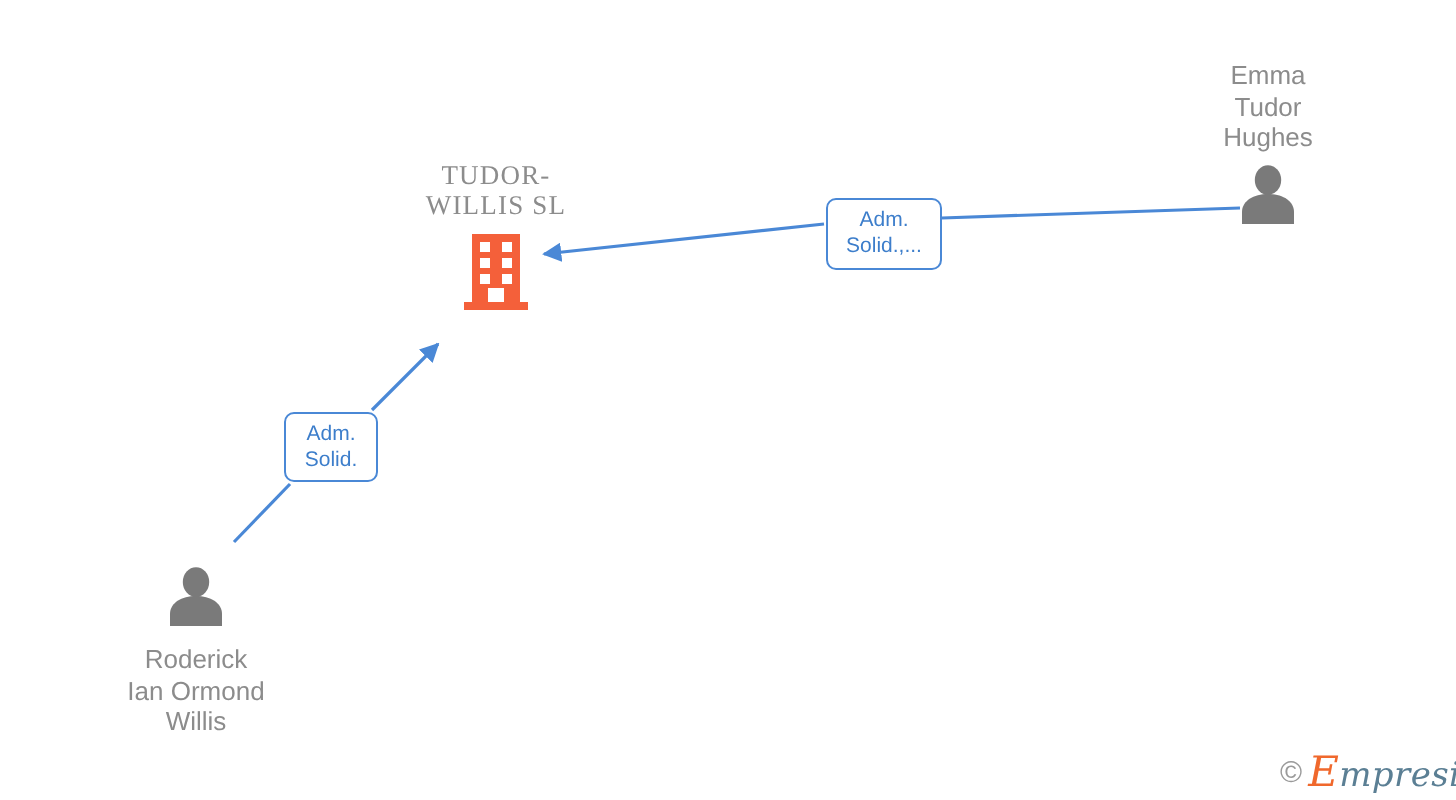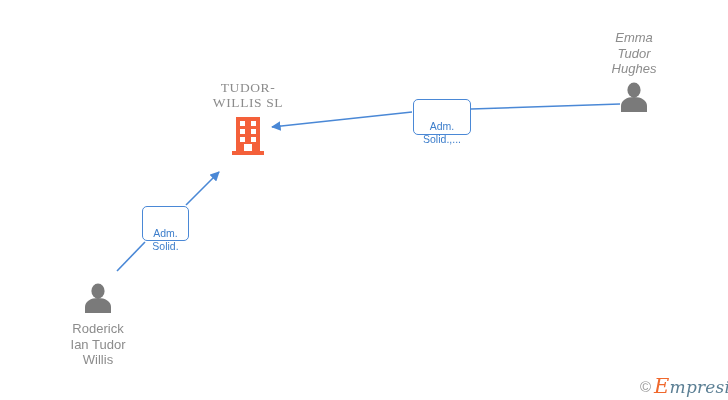"Emma" .person-node.top-right { font-style: italic -> none }
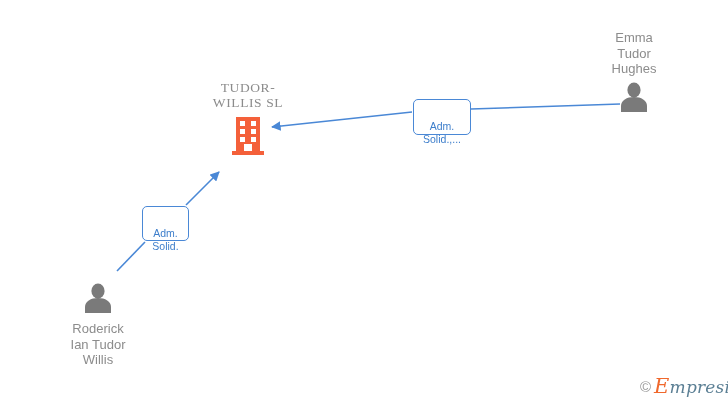"Adm." .relation-label { padding: 20px 2px 3px 2px -> 4px 2px 3px 2px }
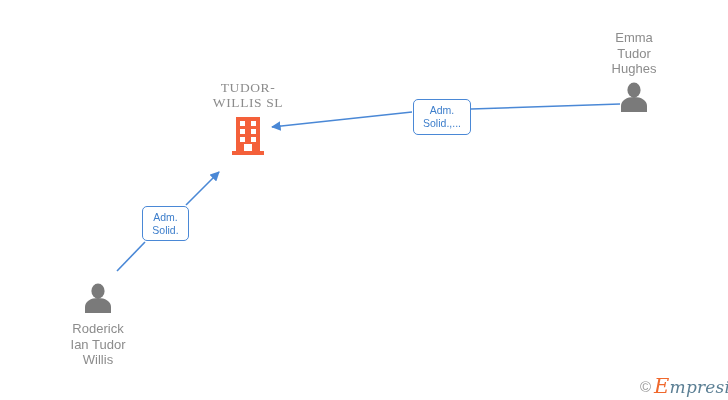"Roderick" div.person-label { text: Tudor -> Ormond }
